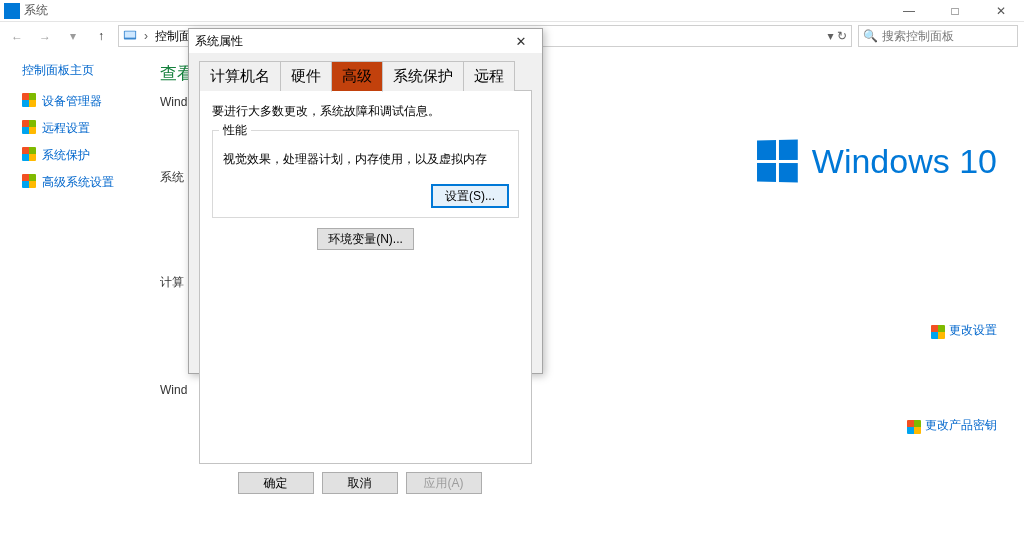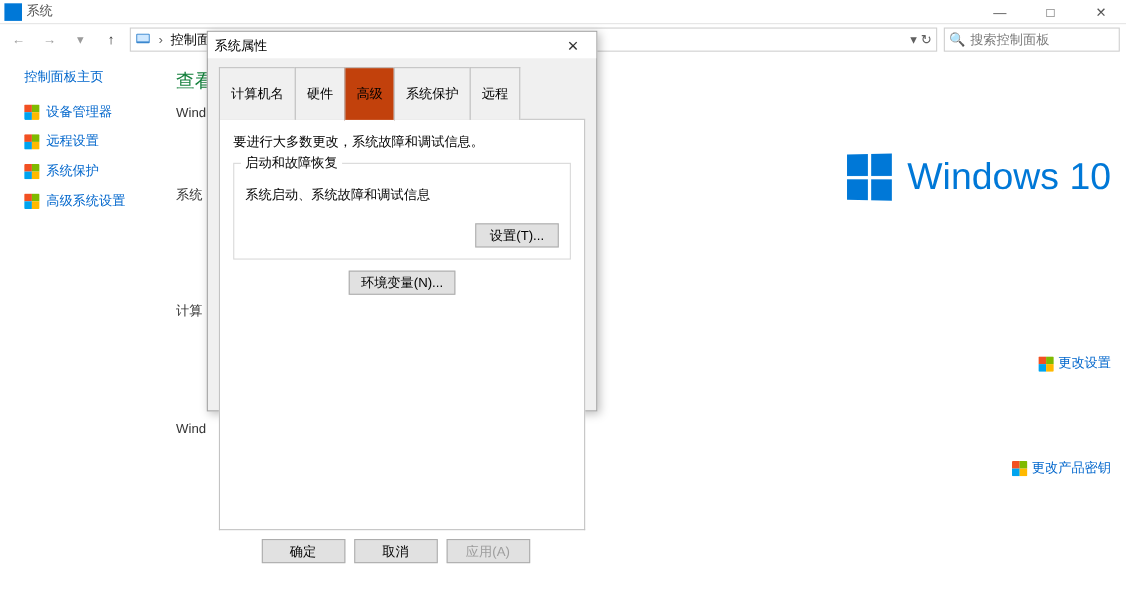"计算机名" .tab { font-size: 12px -> 15px; padding: 15px 10px -> 5px 10px }
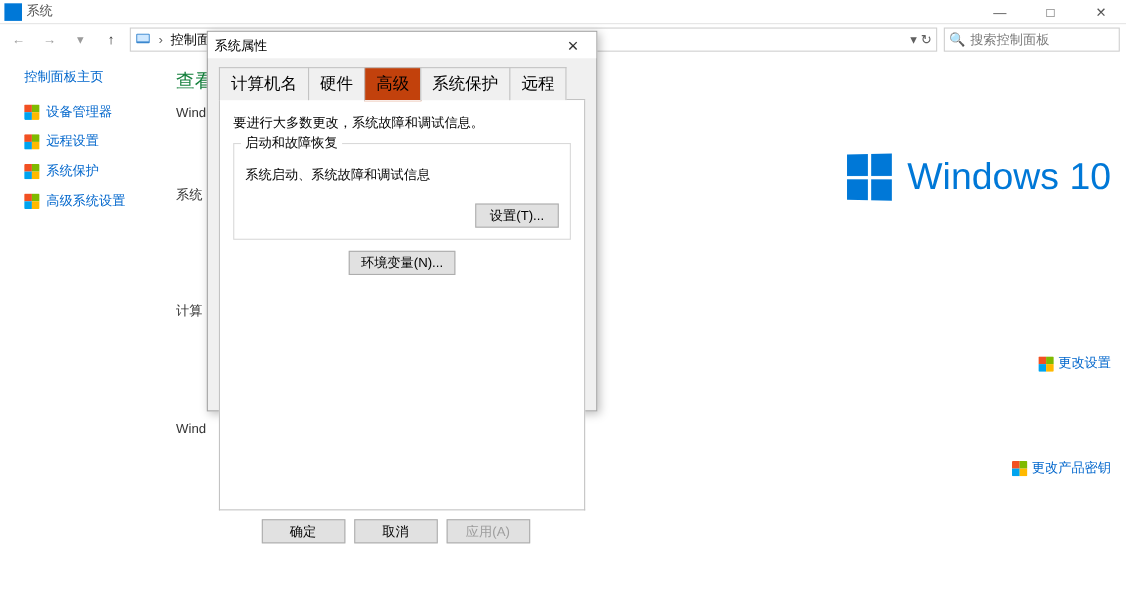"设备管理器" .leftnav .item { align-items: center -> none }
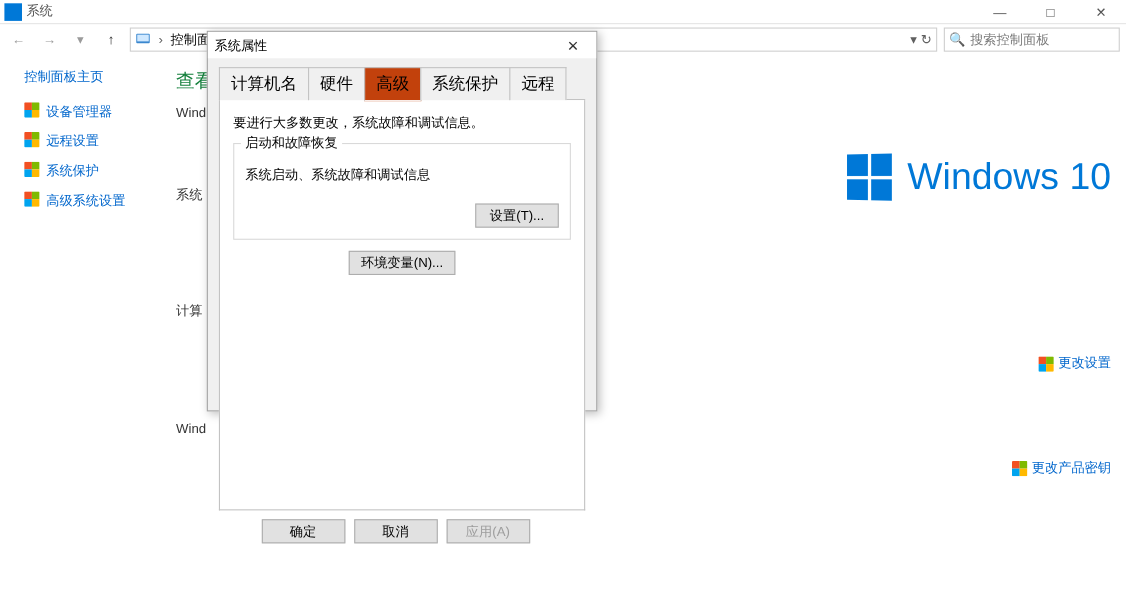"性能" div.groupbox { html: none -> <div> <span>性能</span> <div>视觉效果，处理器计划，内存使用，以及虚拟内存</div> <div><button>设置(S)...</button></div> </div> }
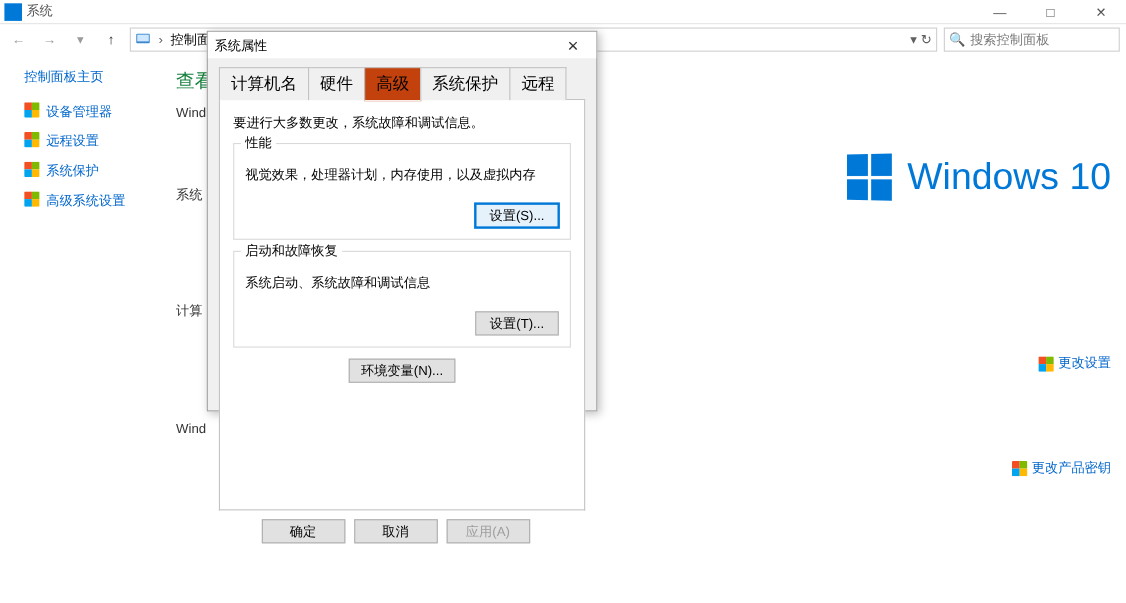"Windows 10" .rightcol { right: 14px -> 27px }
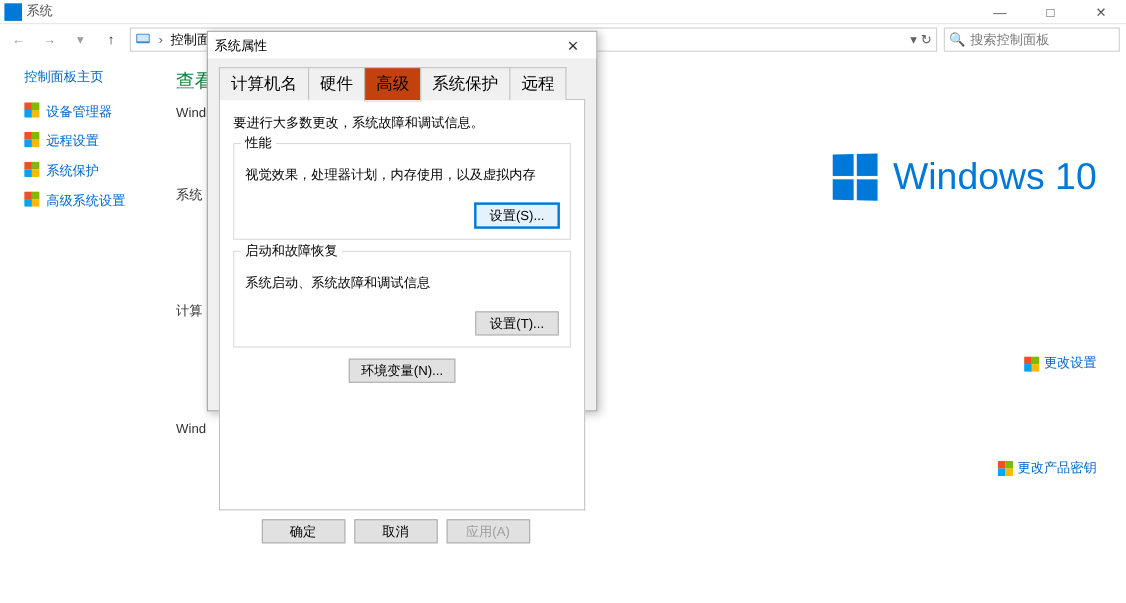"启动和故障恢复" div.groupbox { html: <div> <span>启动和故障恢复</span> <div>系统启动、系统故障和调试信息</div> <div><button>设置(T)...</button></div> </div> -> none }
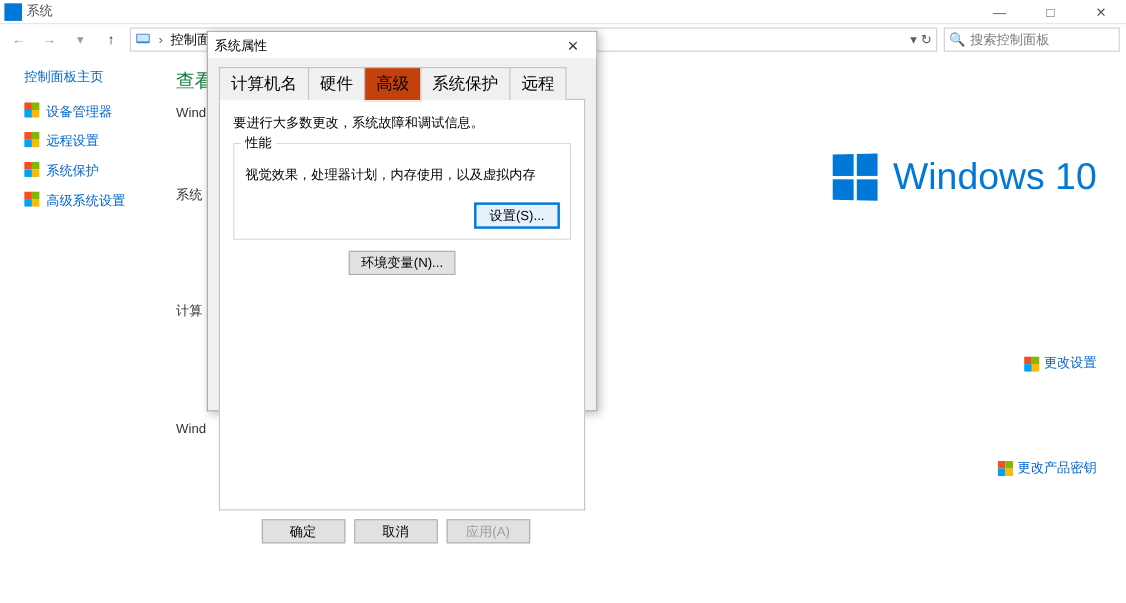"更改设置" .right-link { align-items: center -> flex-end }
